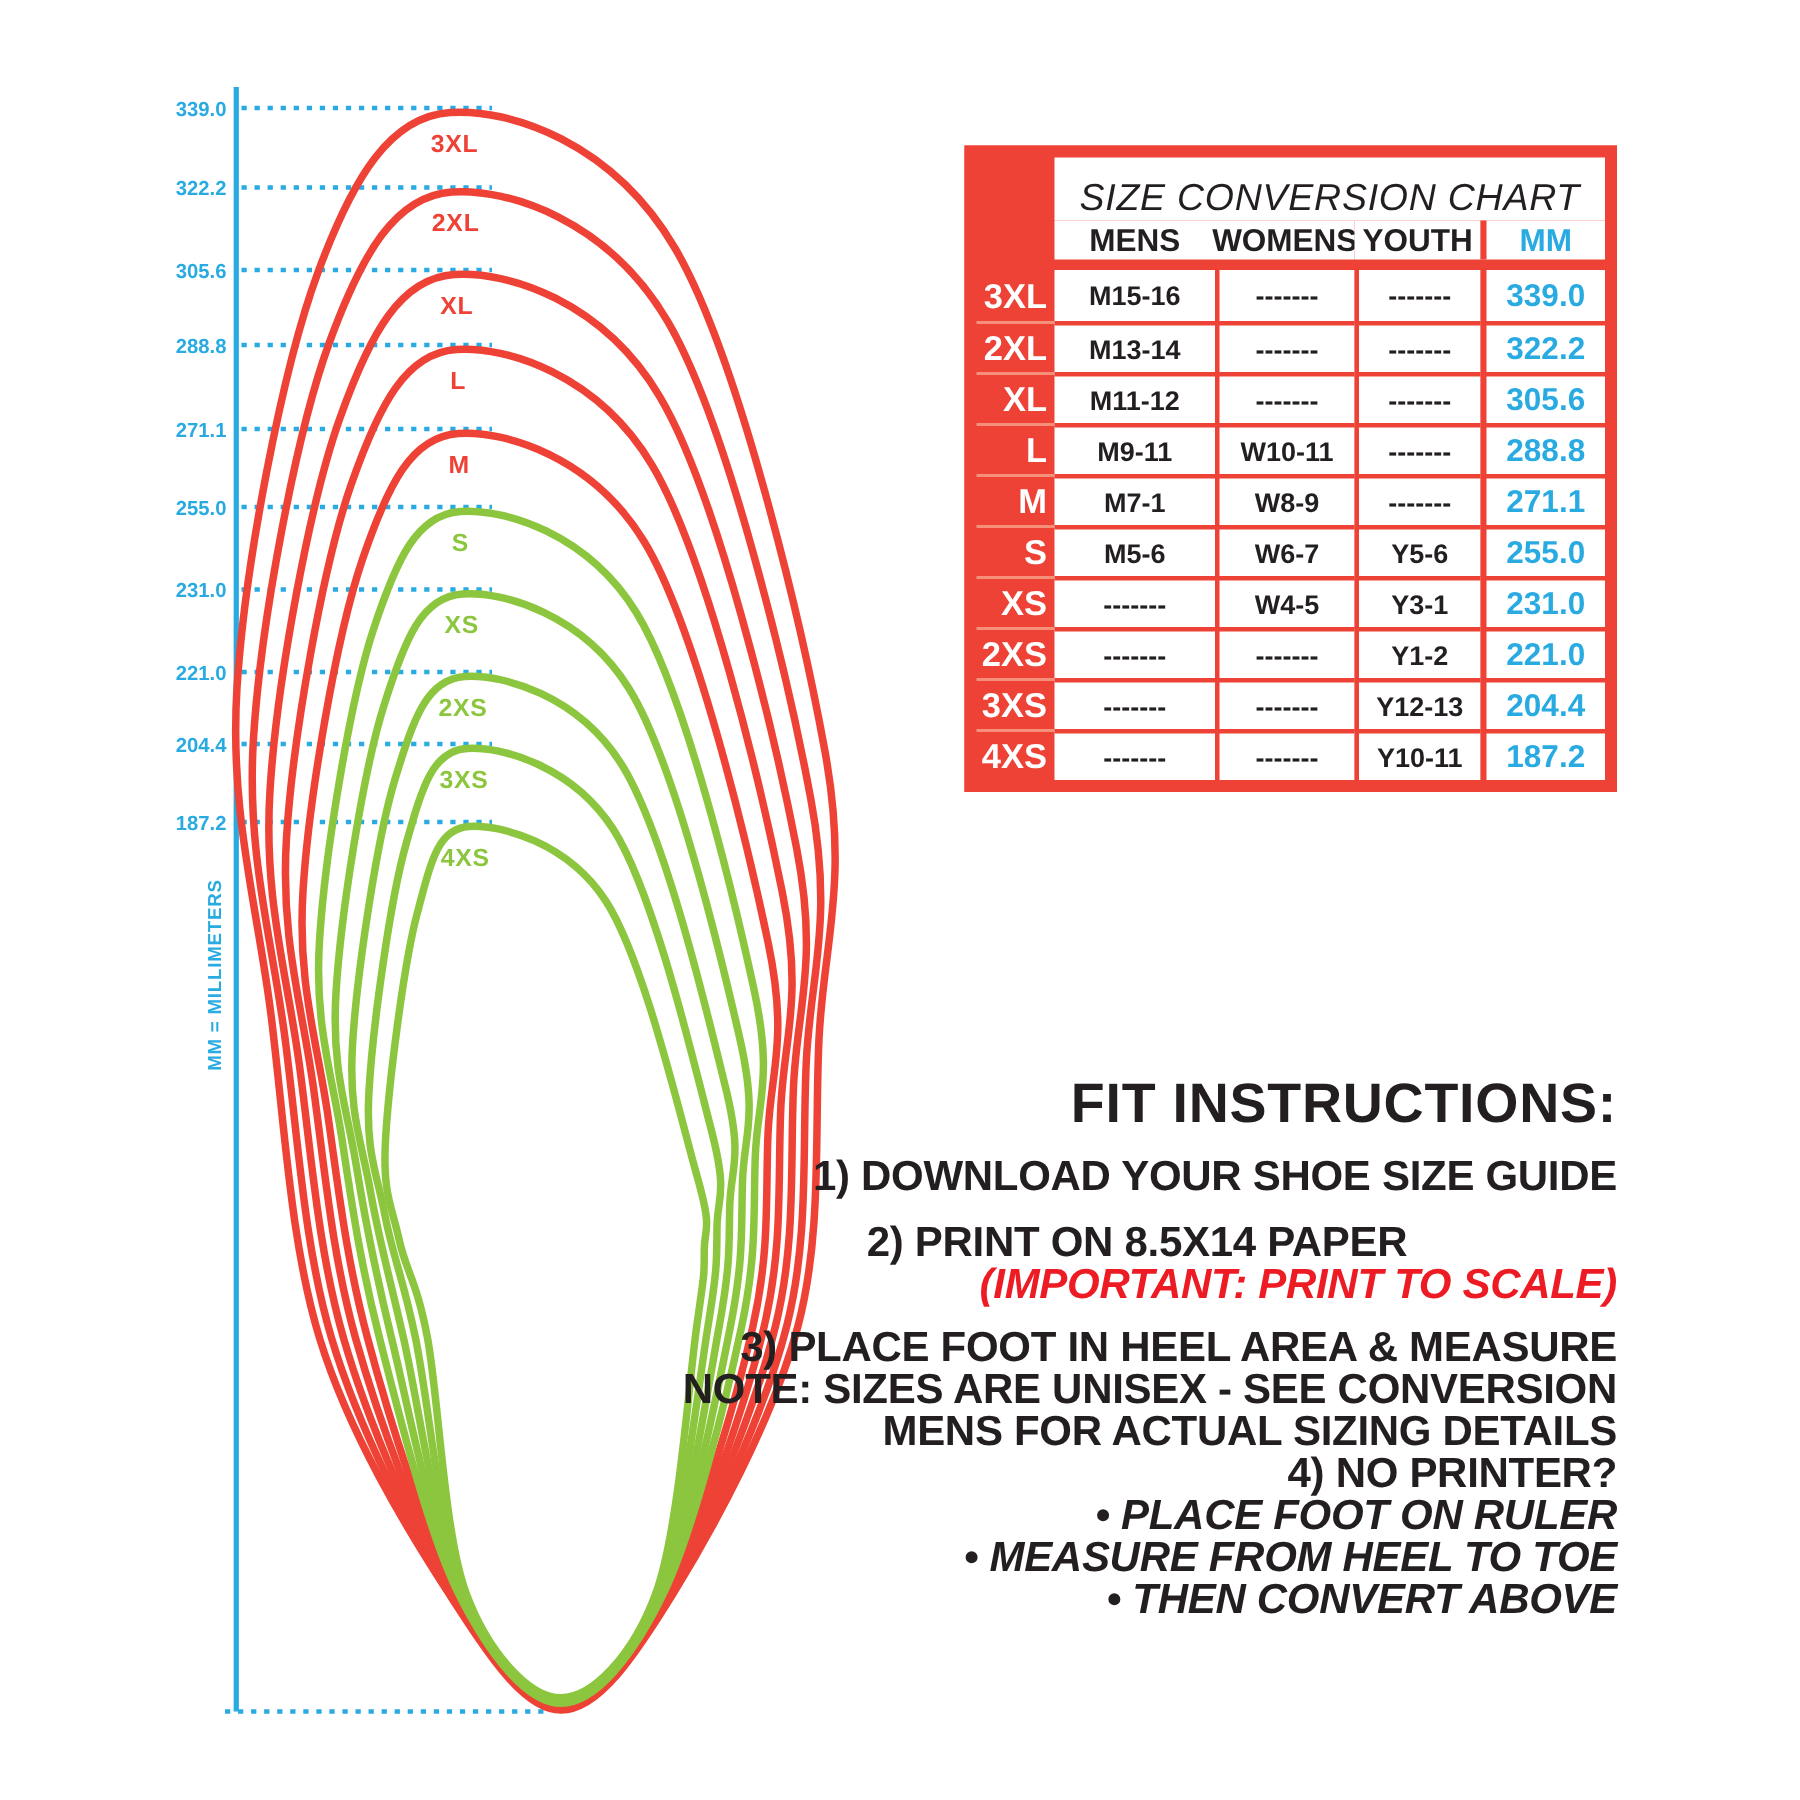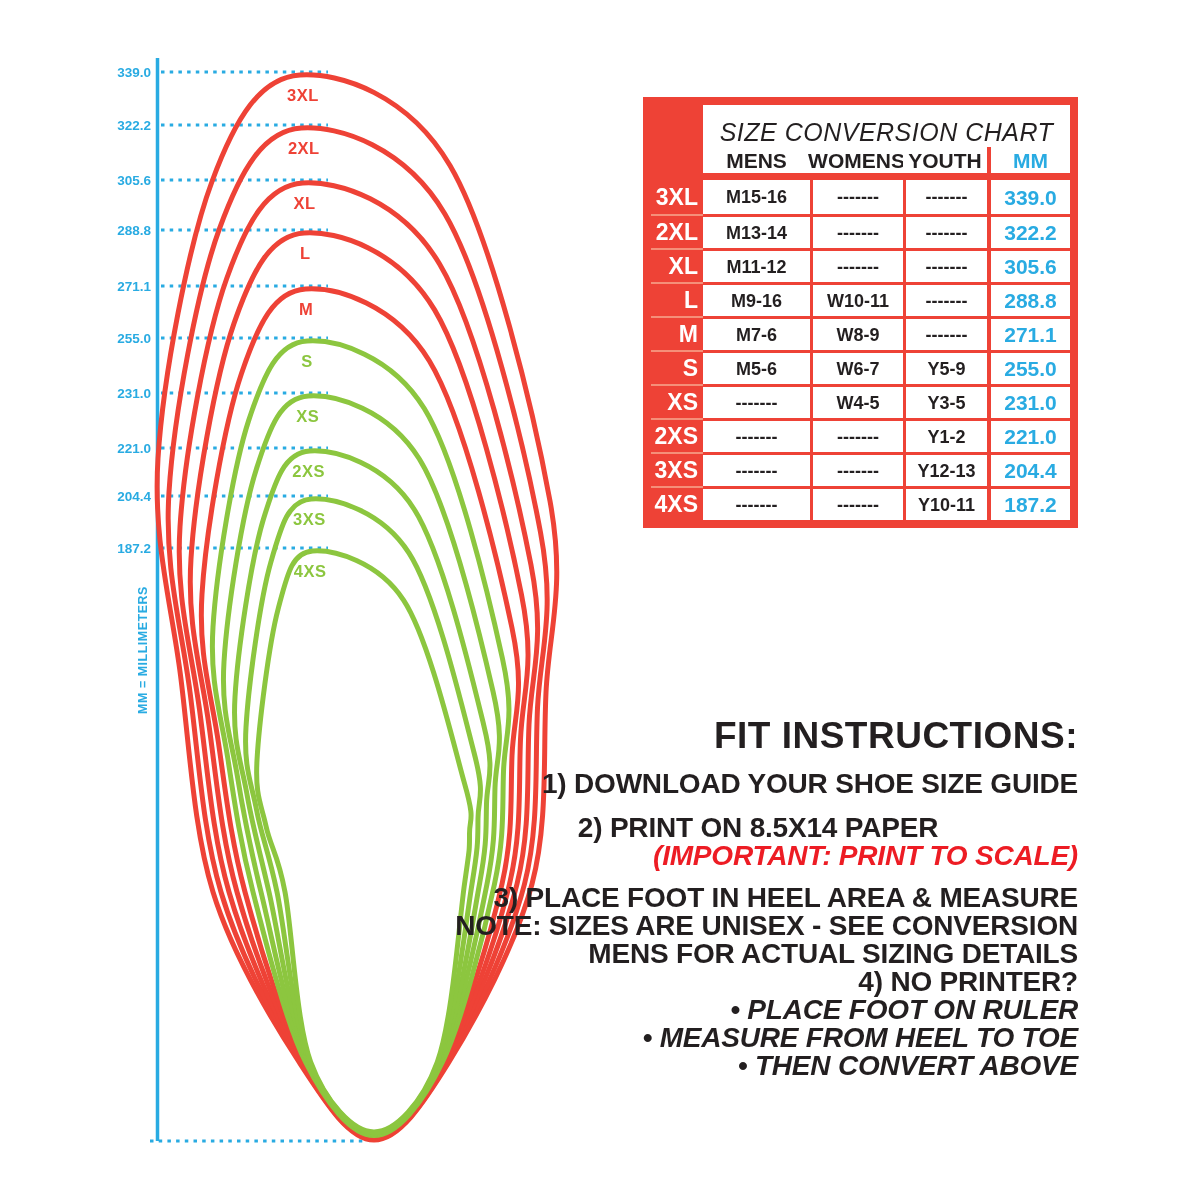"M9-16" div.c { text: M9-16 -> M9-11 }
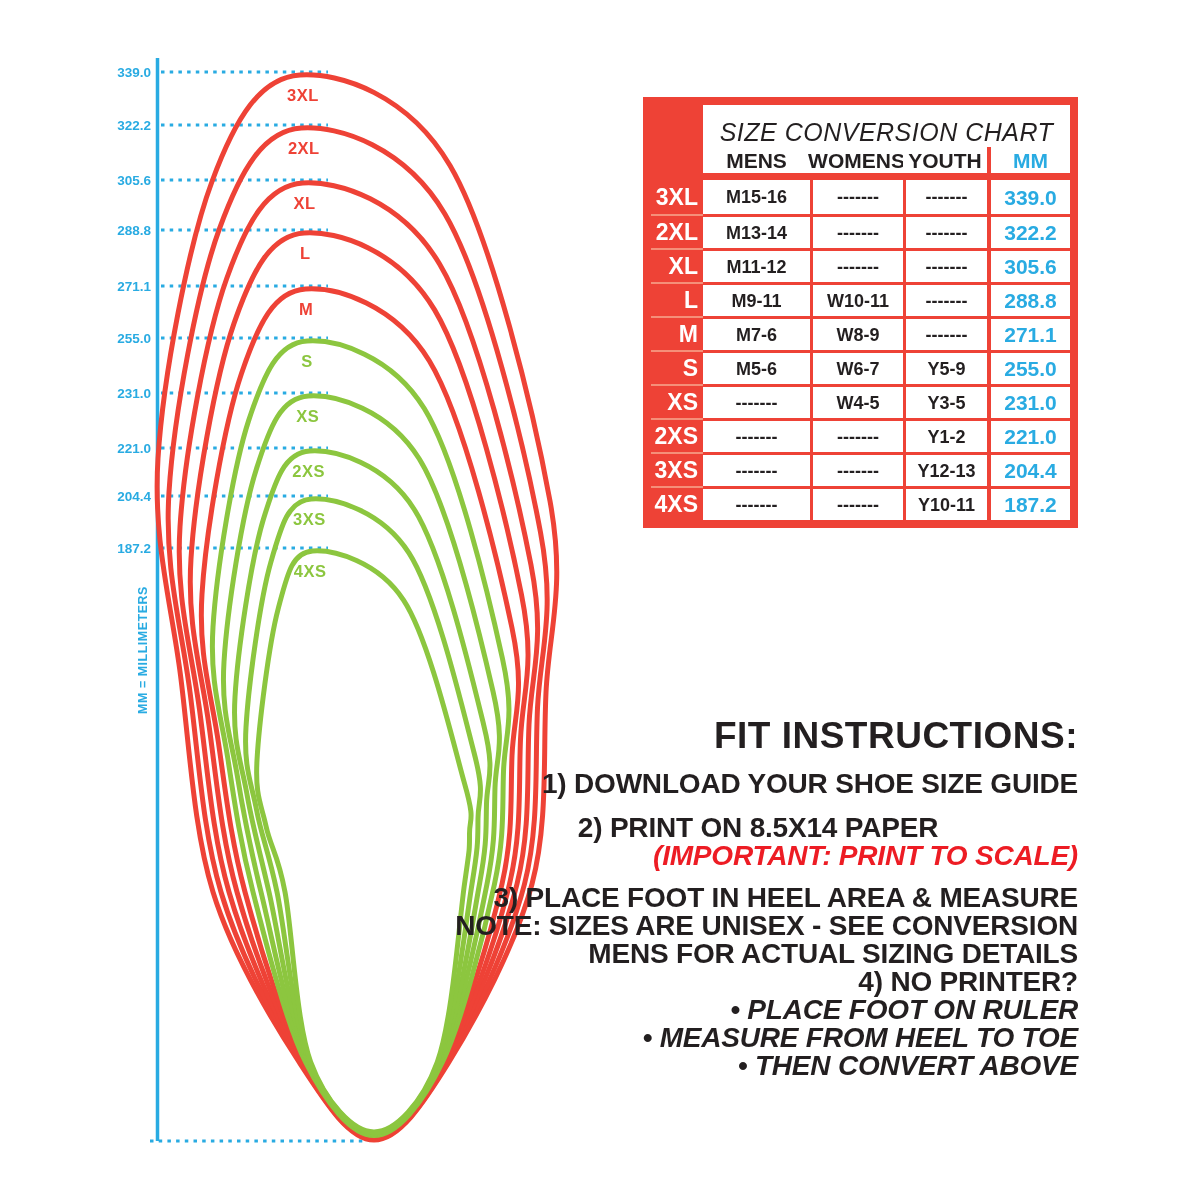"M7-6" div.c { text: M7-6 -> M7-1 }
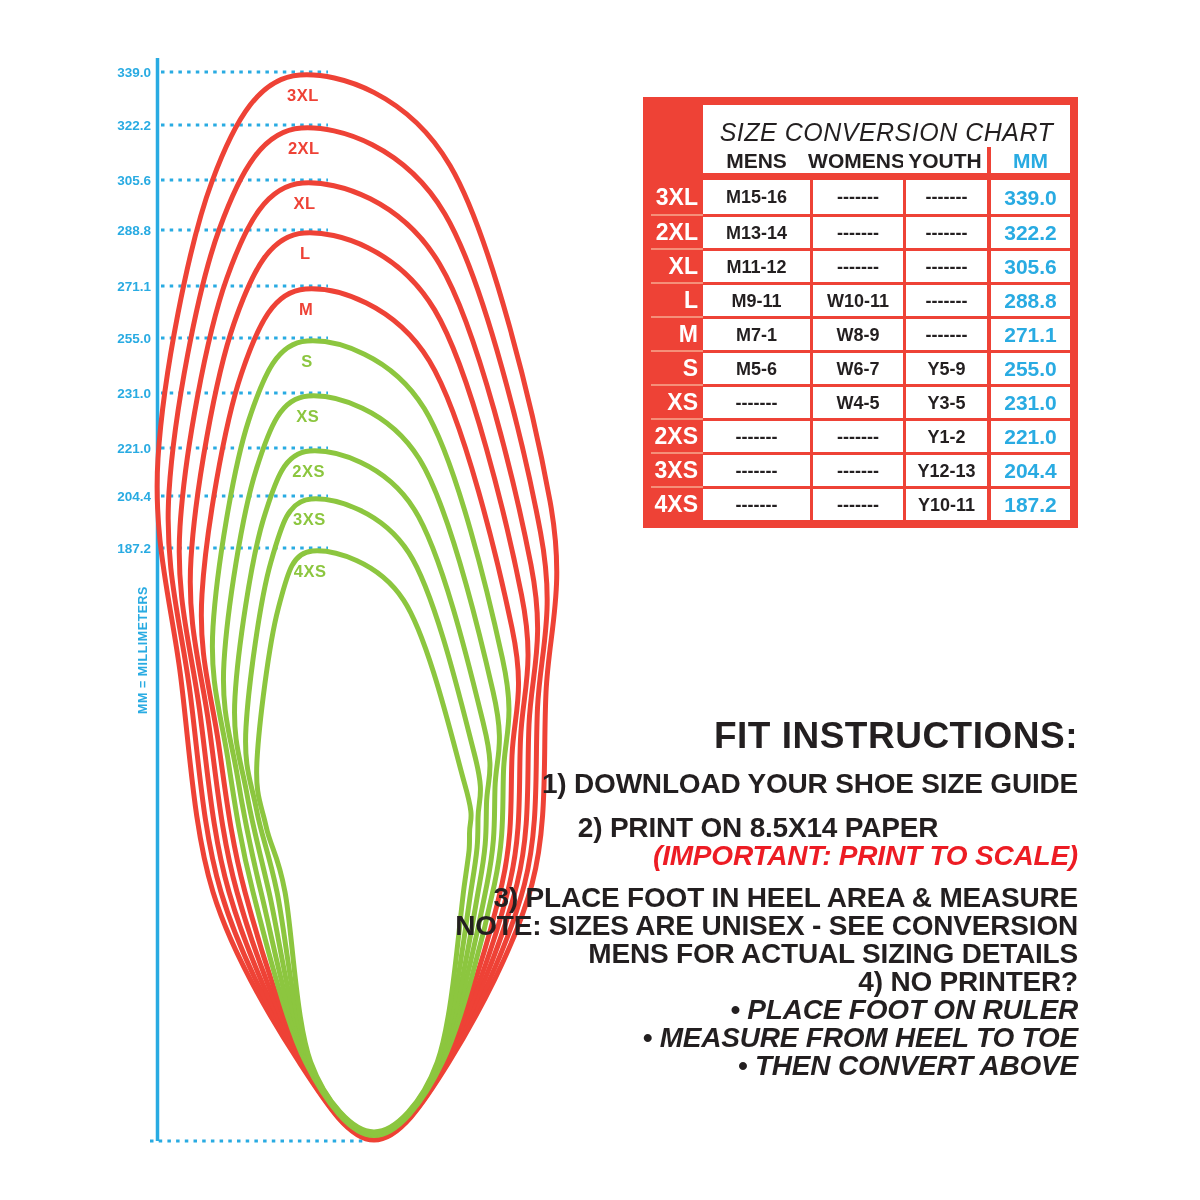"Y5-9" div.c { text: Y5-9 -> Y5-6 }
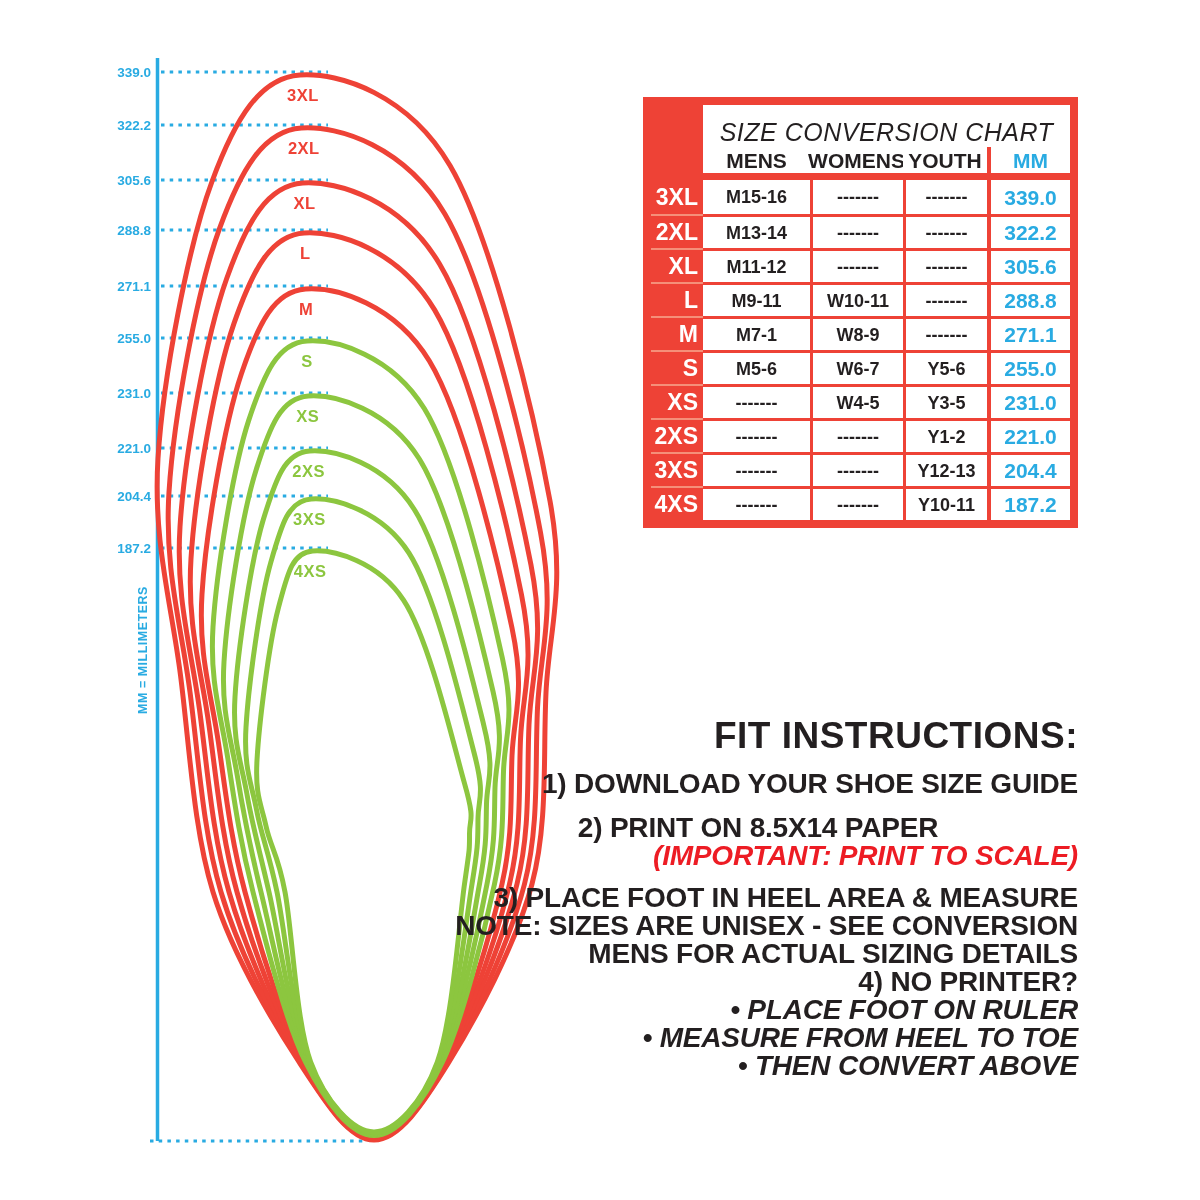"Y3-5" div.c { text: Y3-5 -> Y3-1 }
